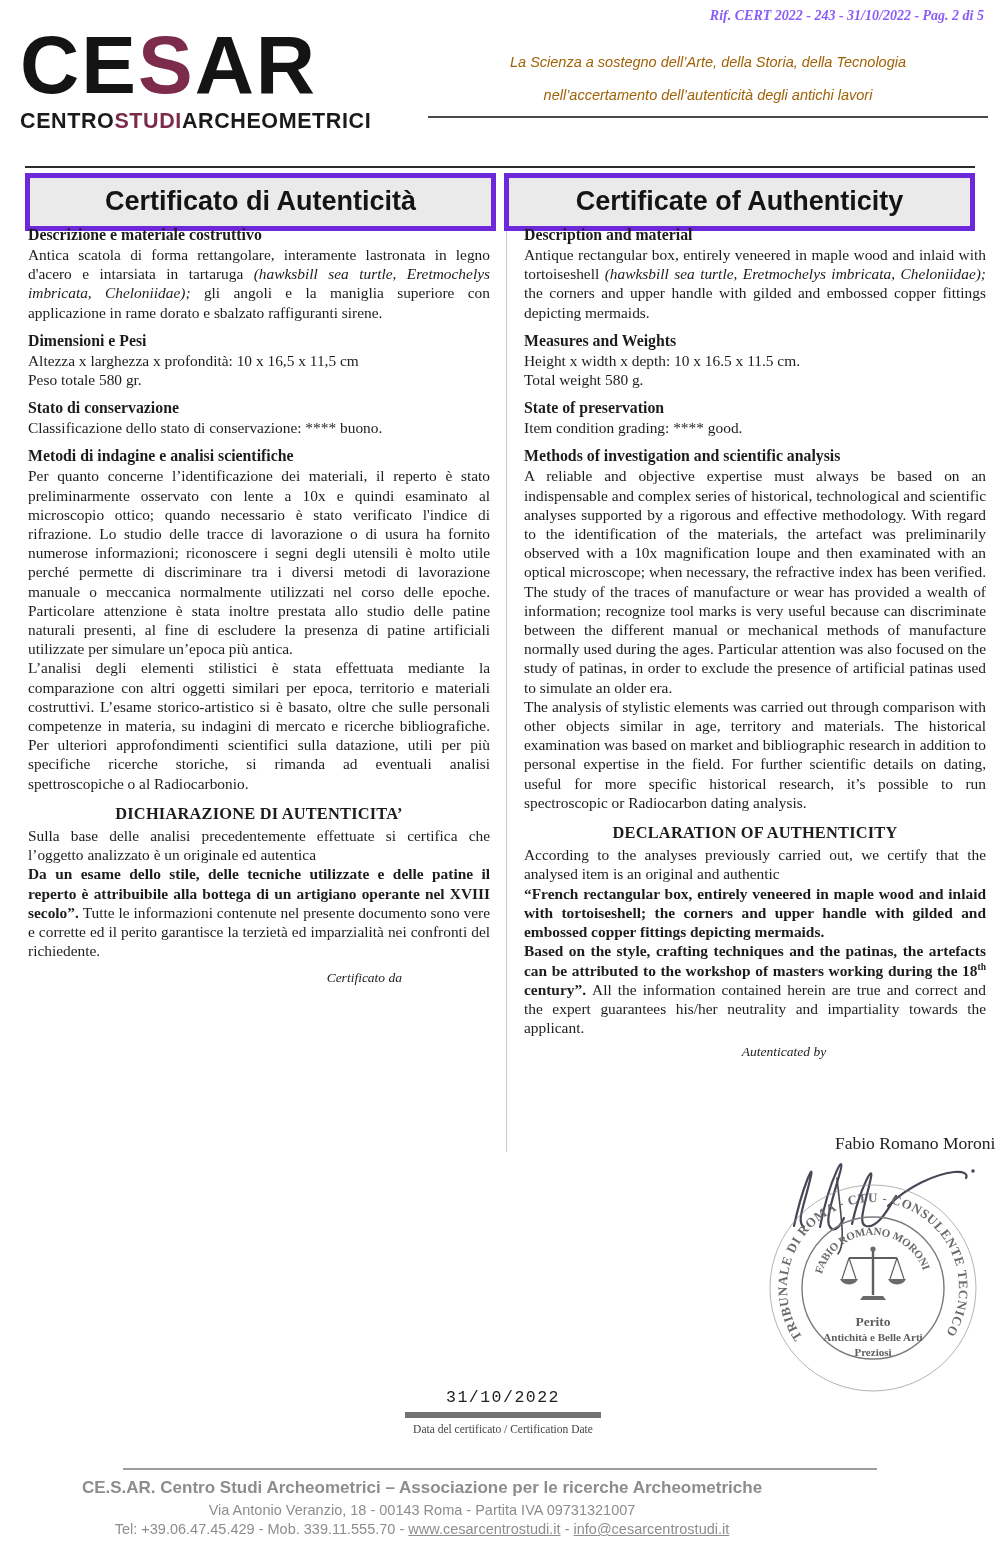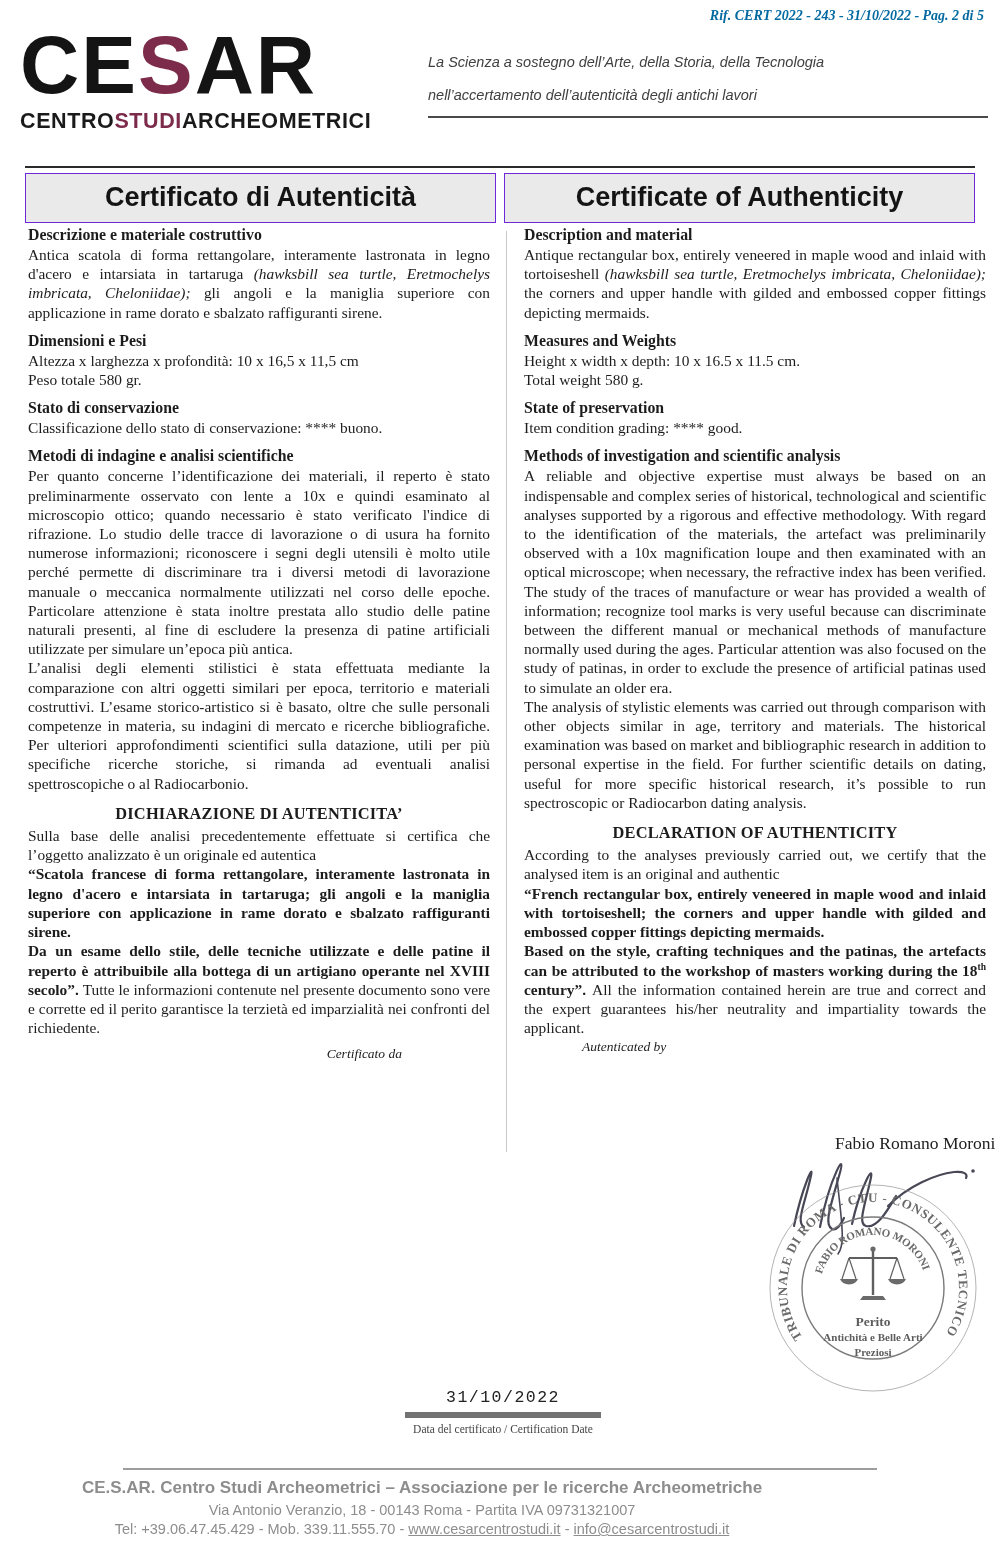"Rif. CERT 2022 - 243" .ref { color: #0369a1 -> #8b5cf6 }
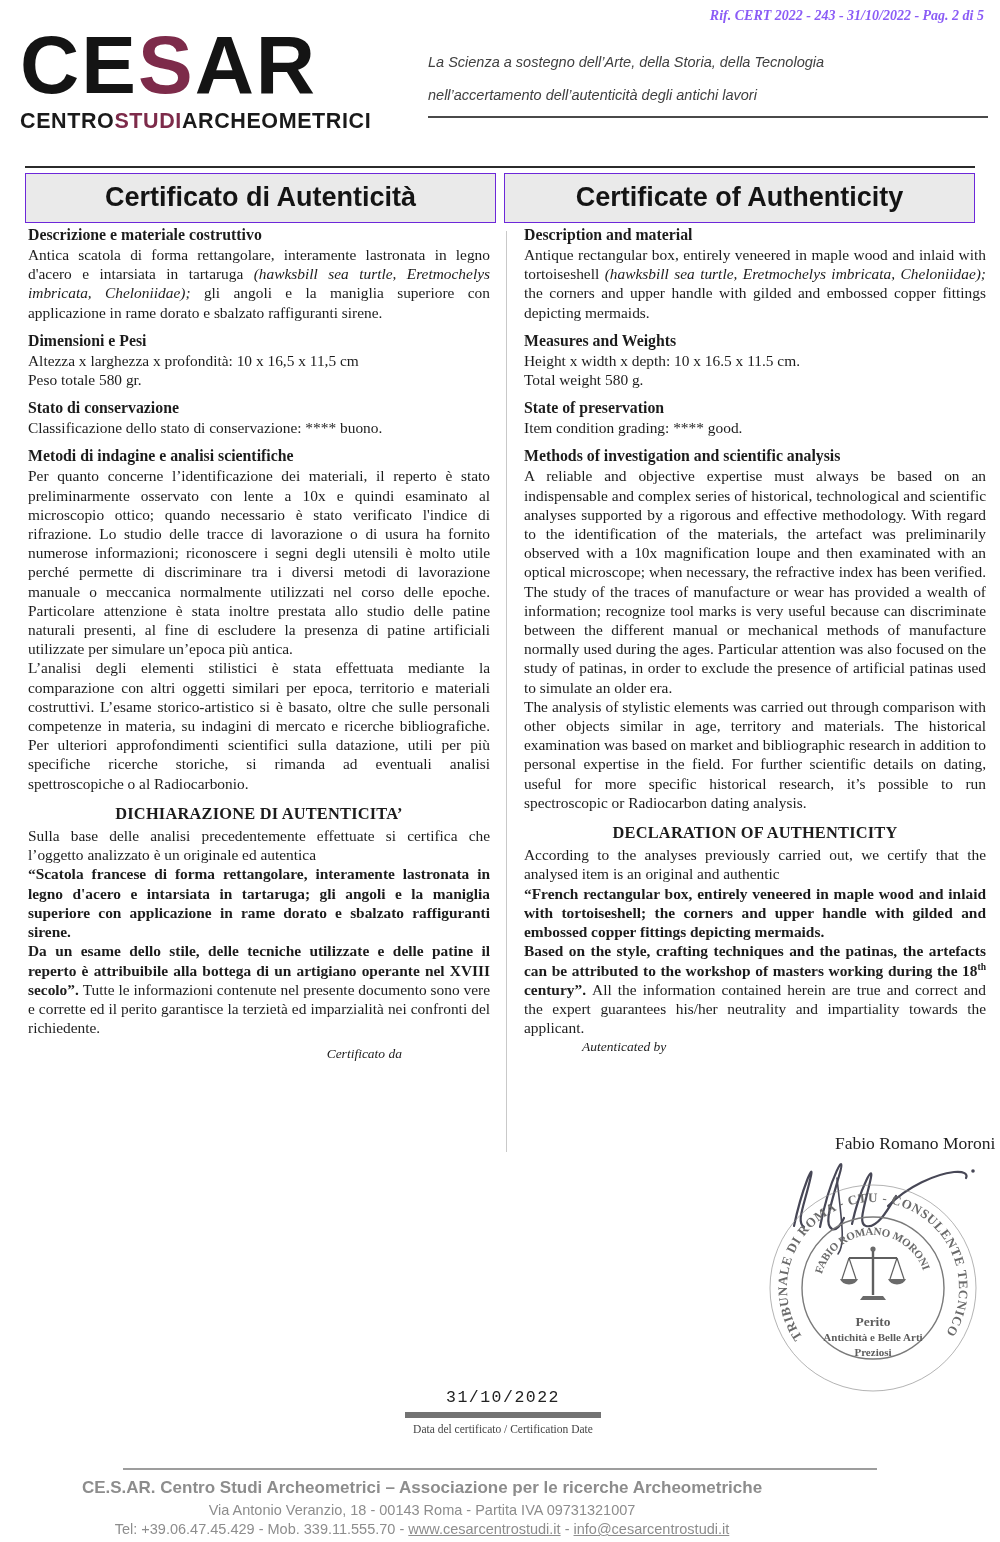"La Scienza a sostegno dell’Arte," .taglines { color: #404040 -> #a16207; text-align: left -> center }
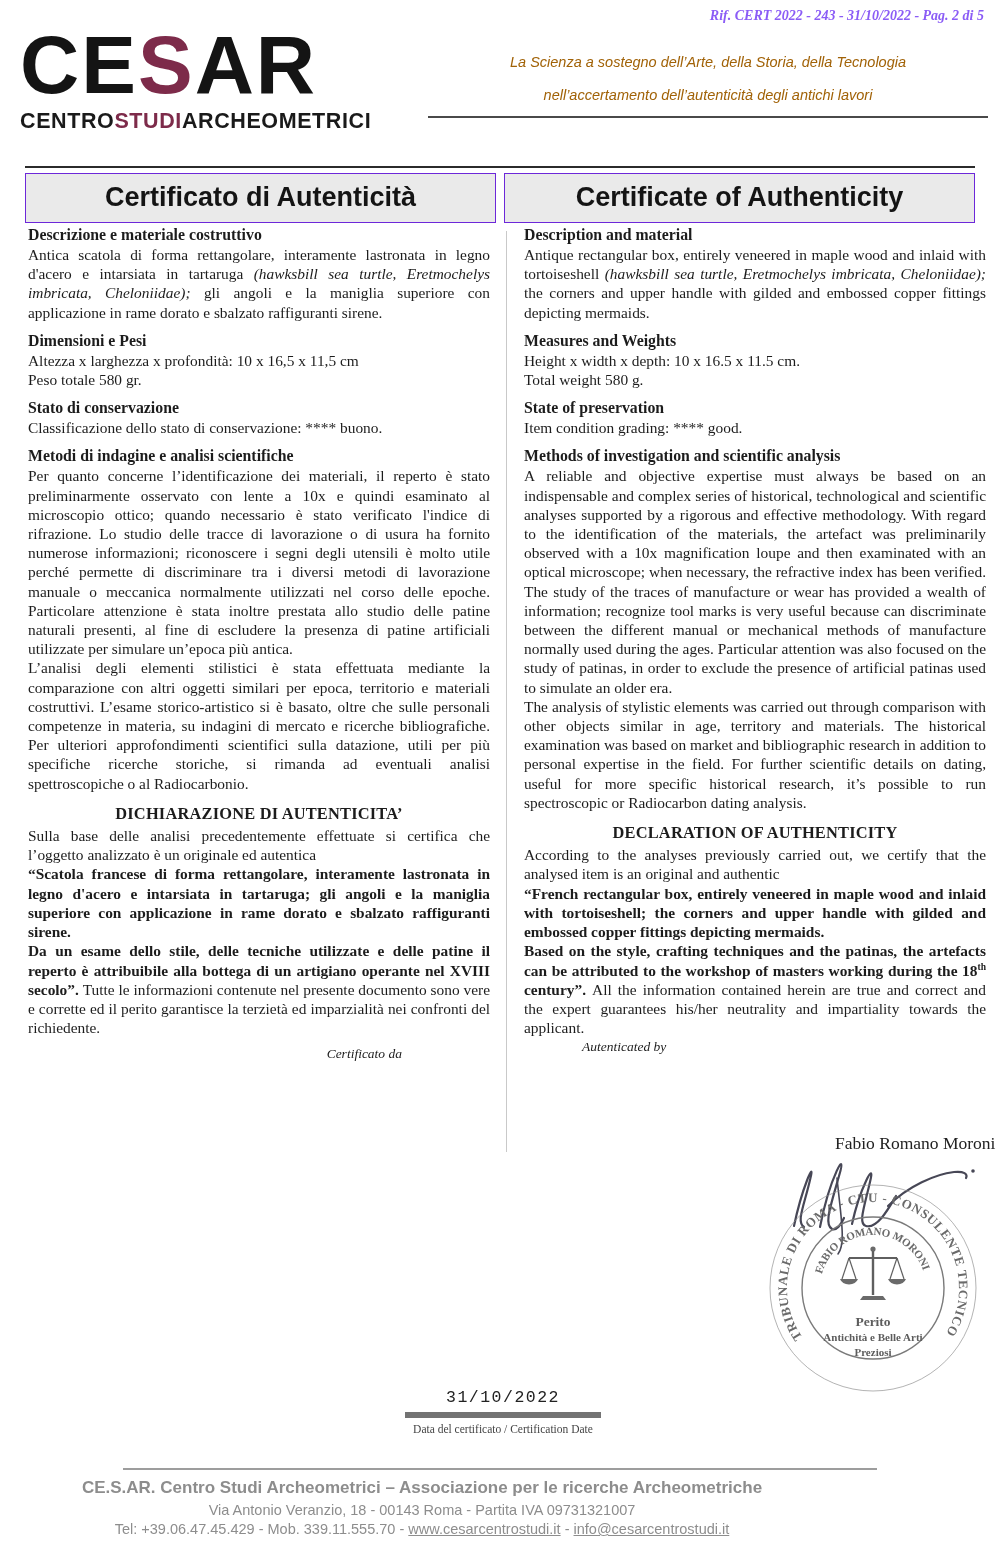"Certificato di Autenticità" .band-cell { border: 1px solid #6d28d9 -> 5px solid #6d28d9 }
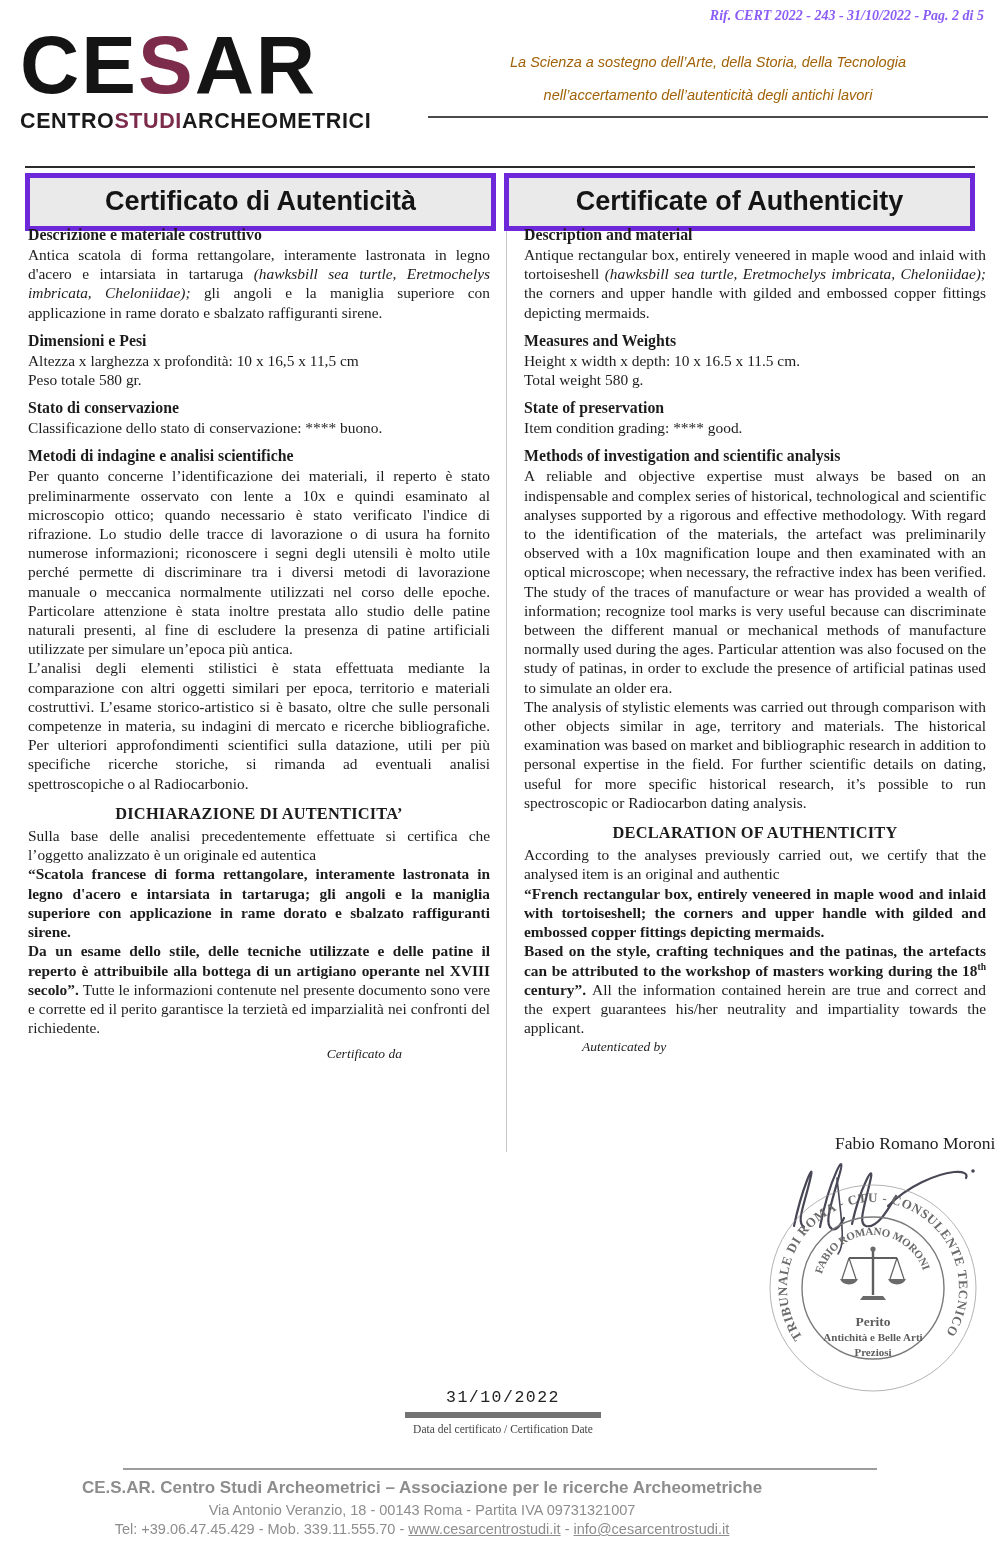"“Scatola francese di forma rettangolare," p.just { html: <p><span>“Scatola francese di forma rettangolare, interamente lastronata in legno d'acero e intarsiata in tartaruga; gli angoli e la maniglia superiore con applicazione in rame dorato e sbalzato raffiguranti sirene.</span></p> -> none }
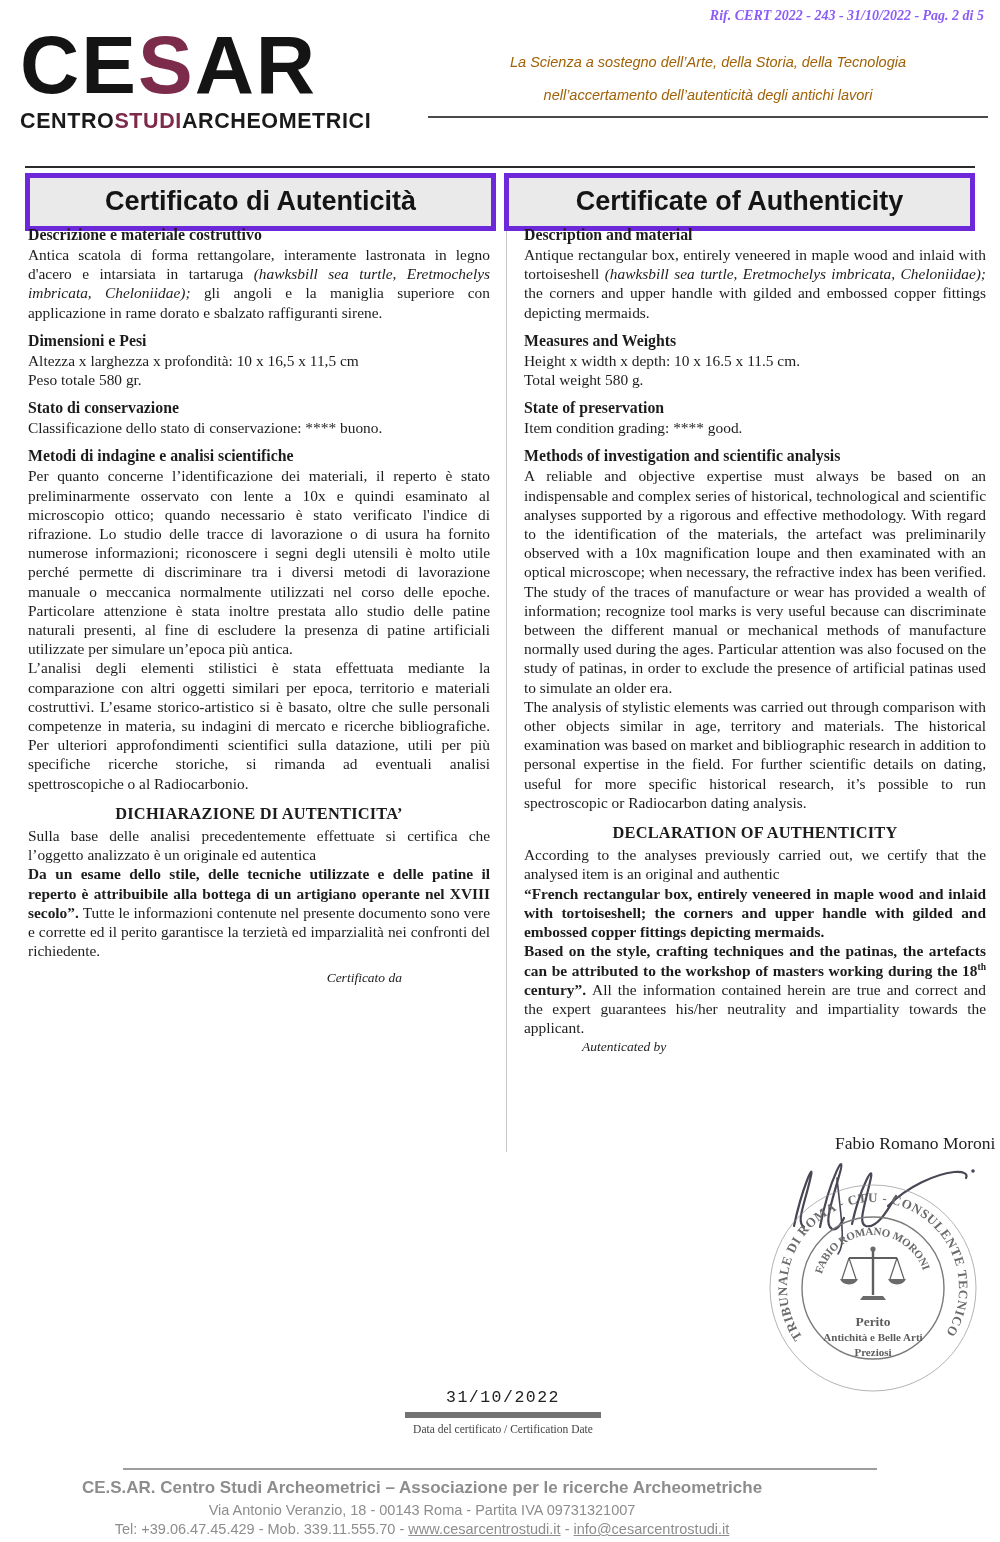"Autenticated by" .signrow-right { margin-top: none -> 5px; text-align: none -> center }
